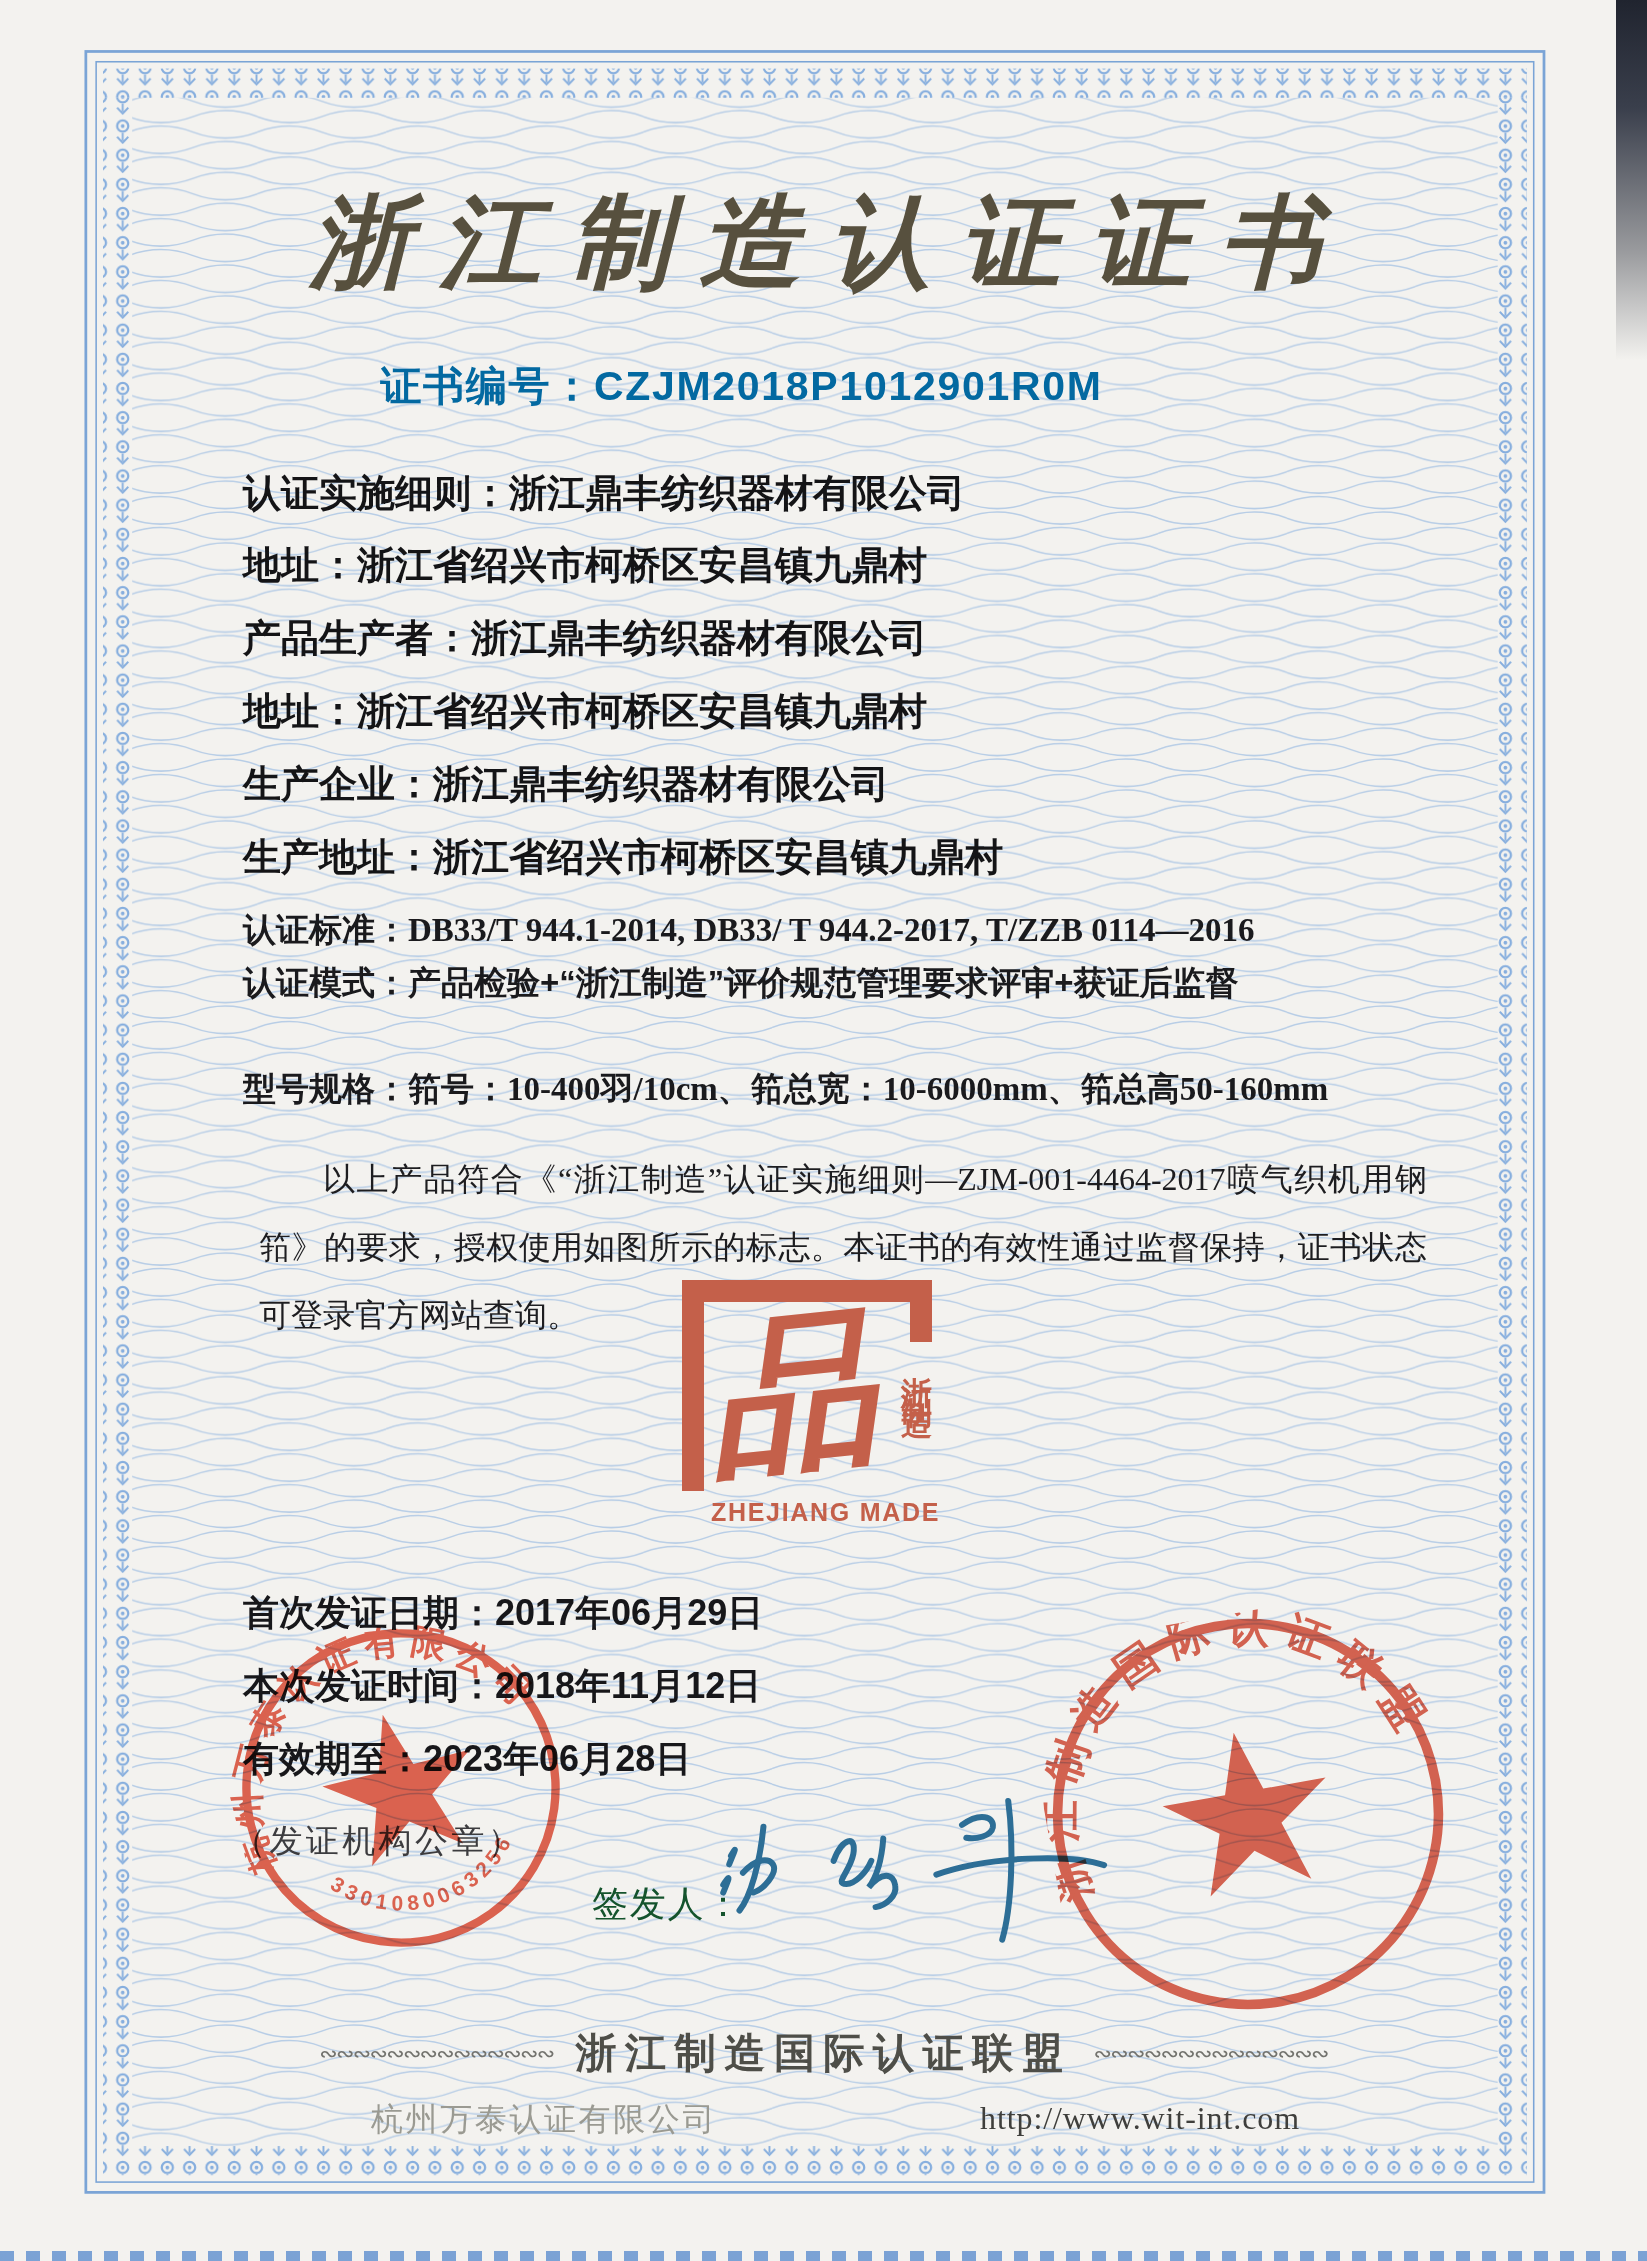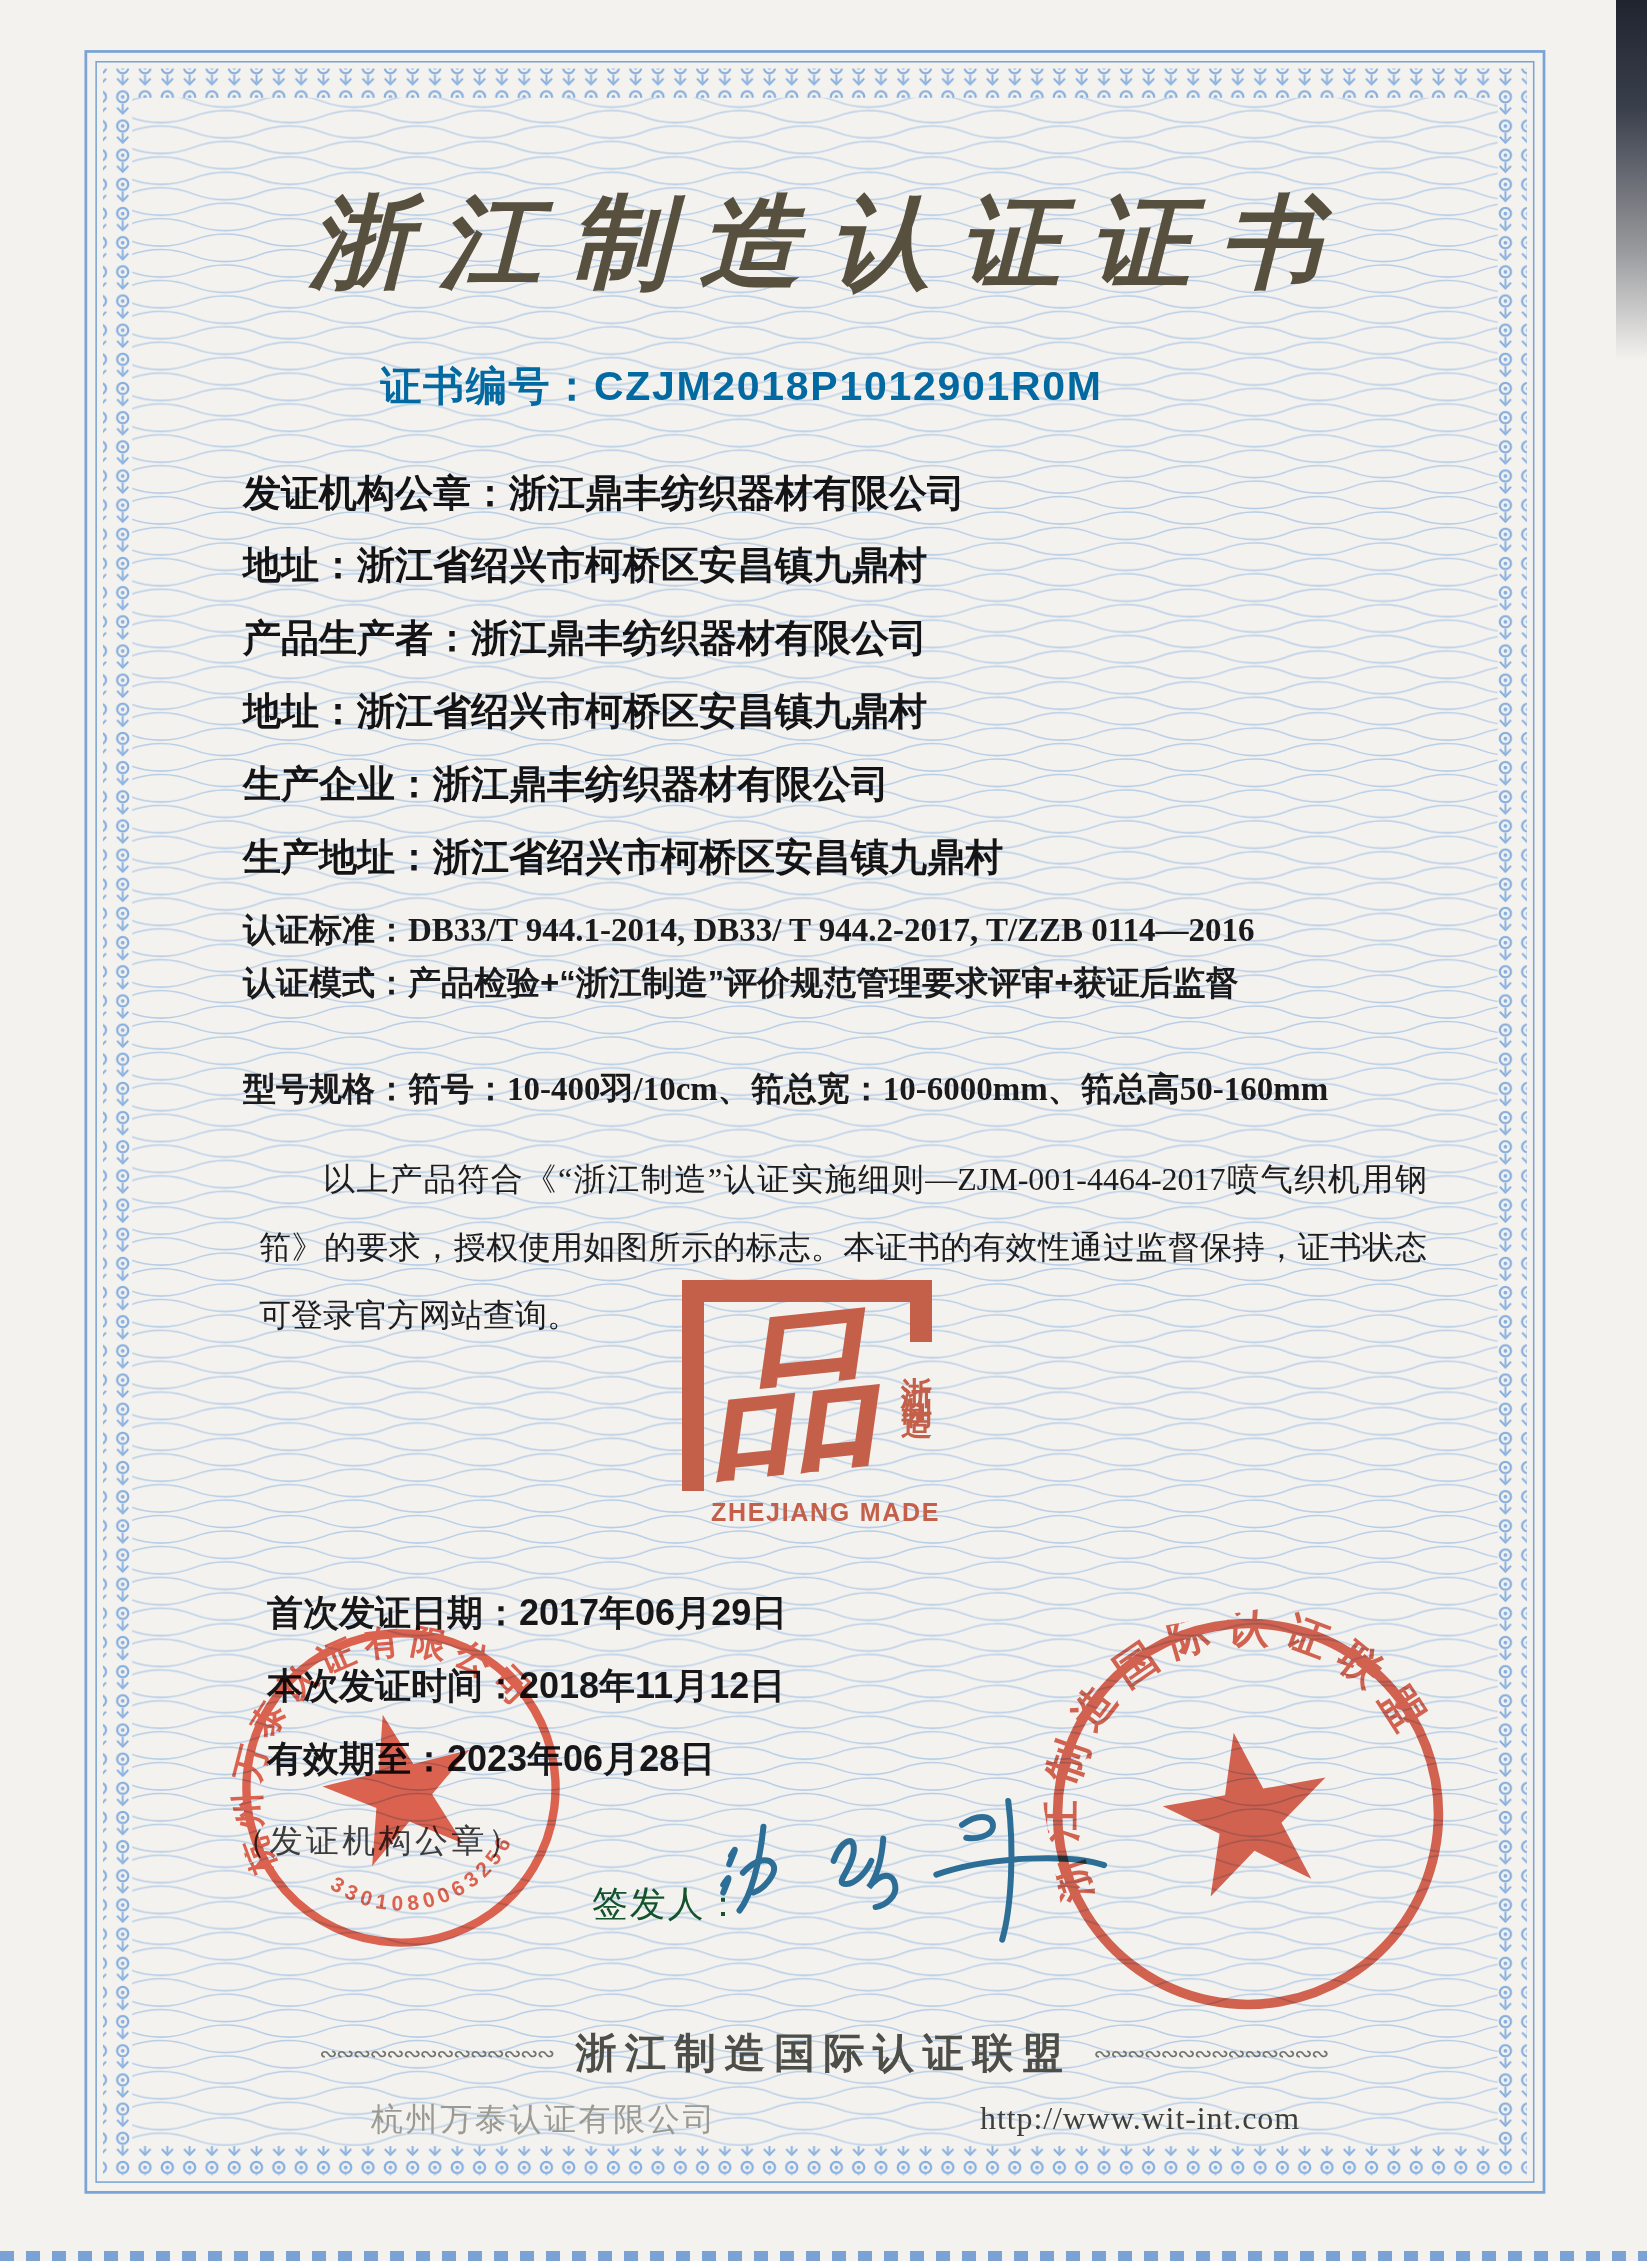"发证机构公章：" span { text: 发证机构公章 -> 认证实施细则 }
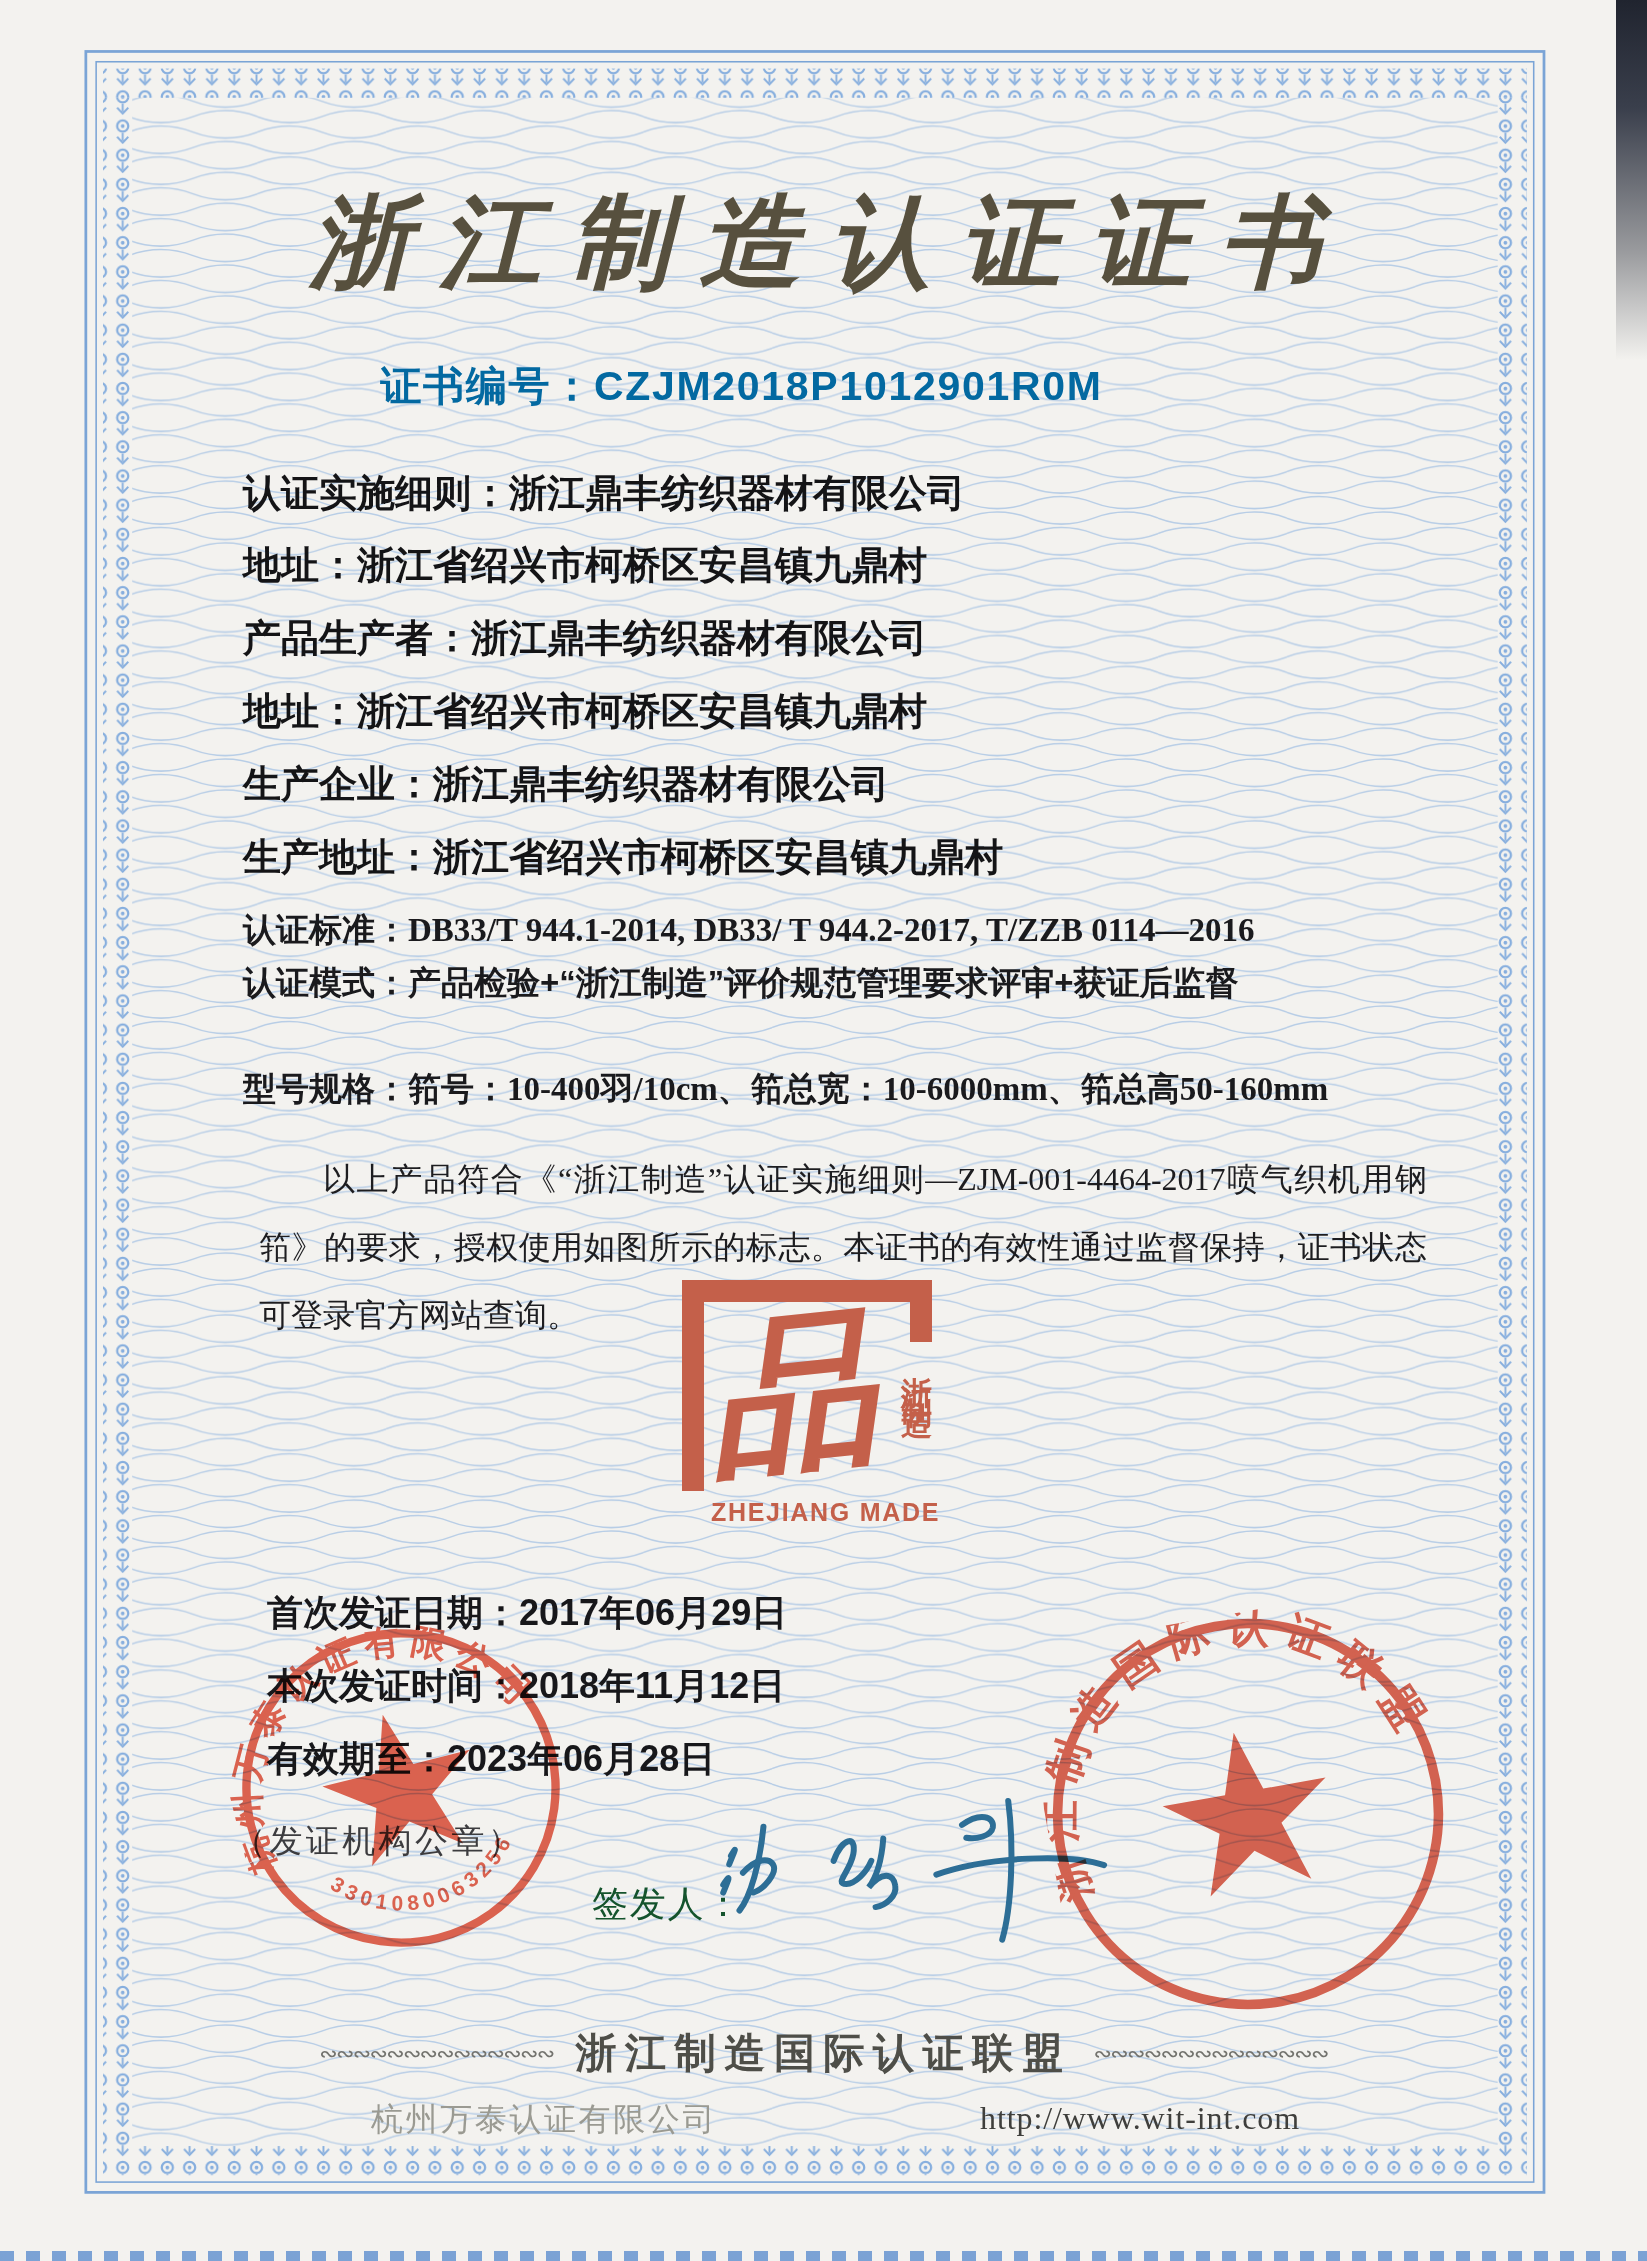"首次发证日期：2017年06月29日" .date-row { margin-left: 24px -> none }
